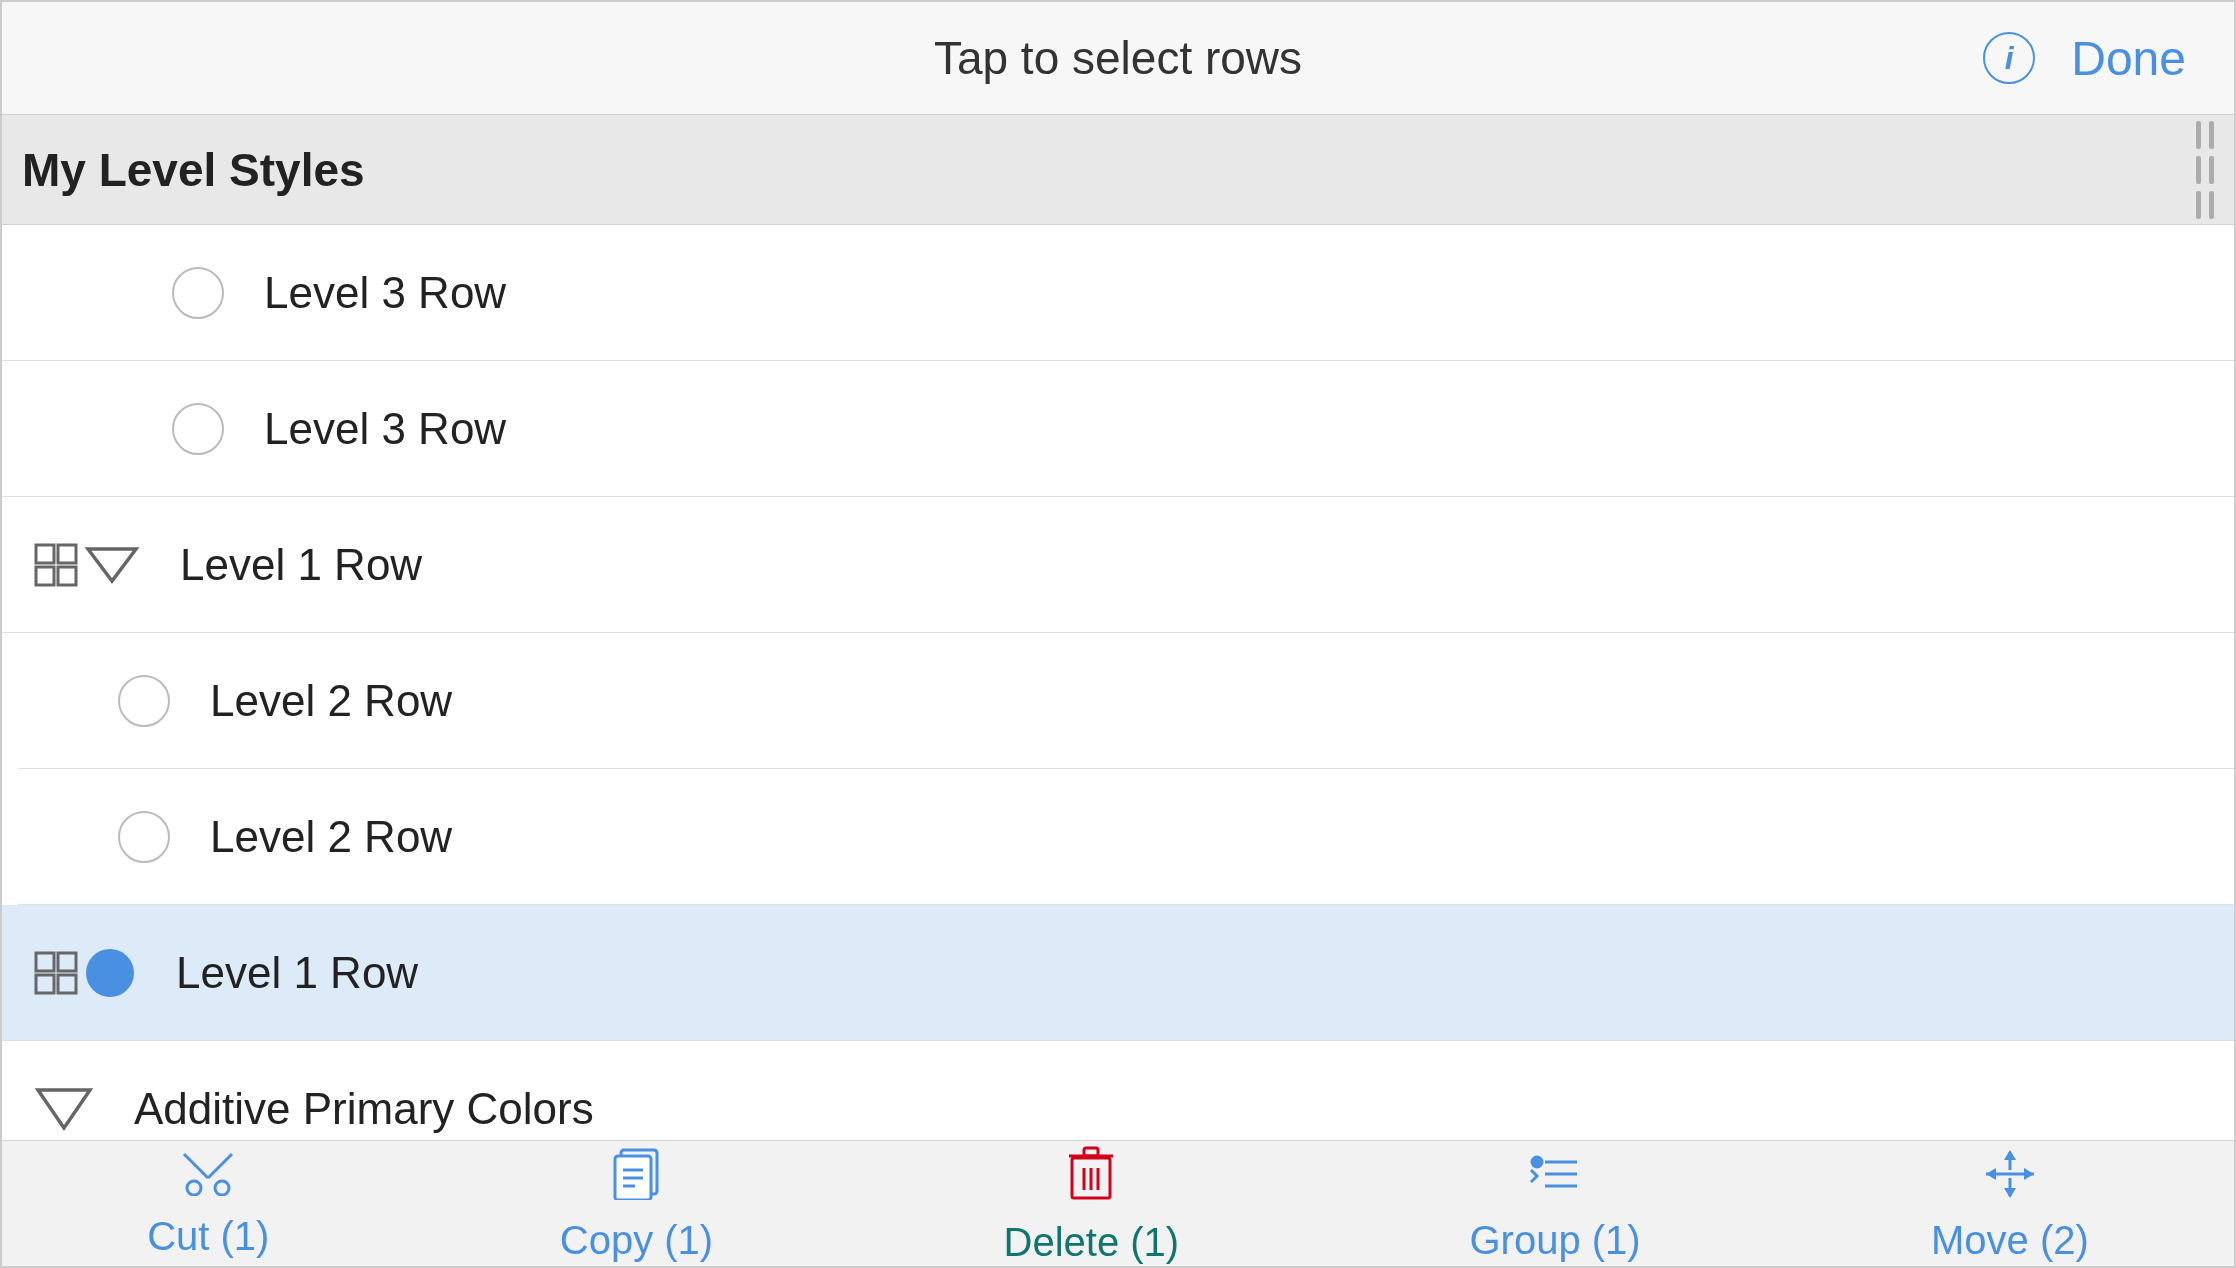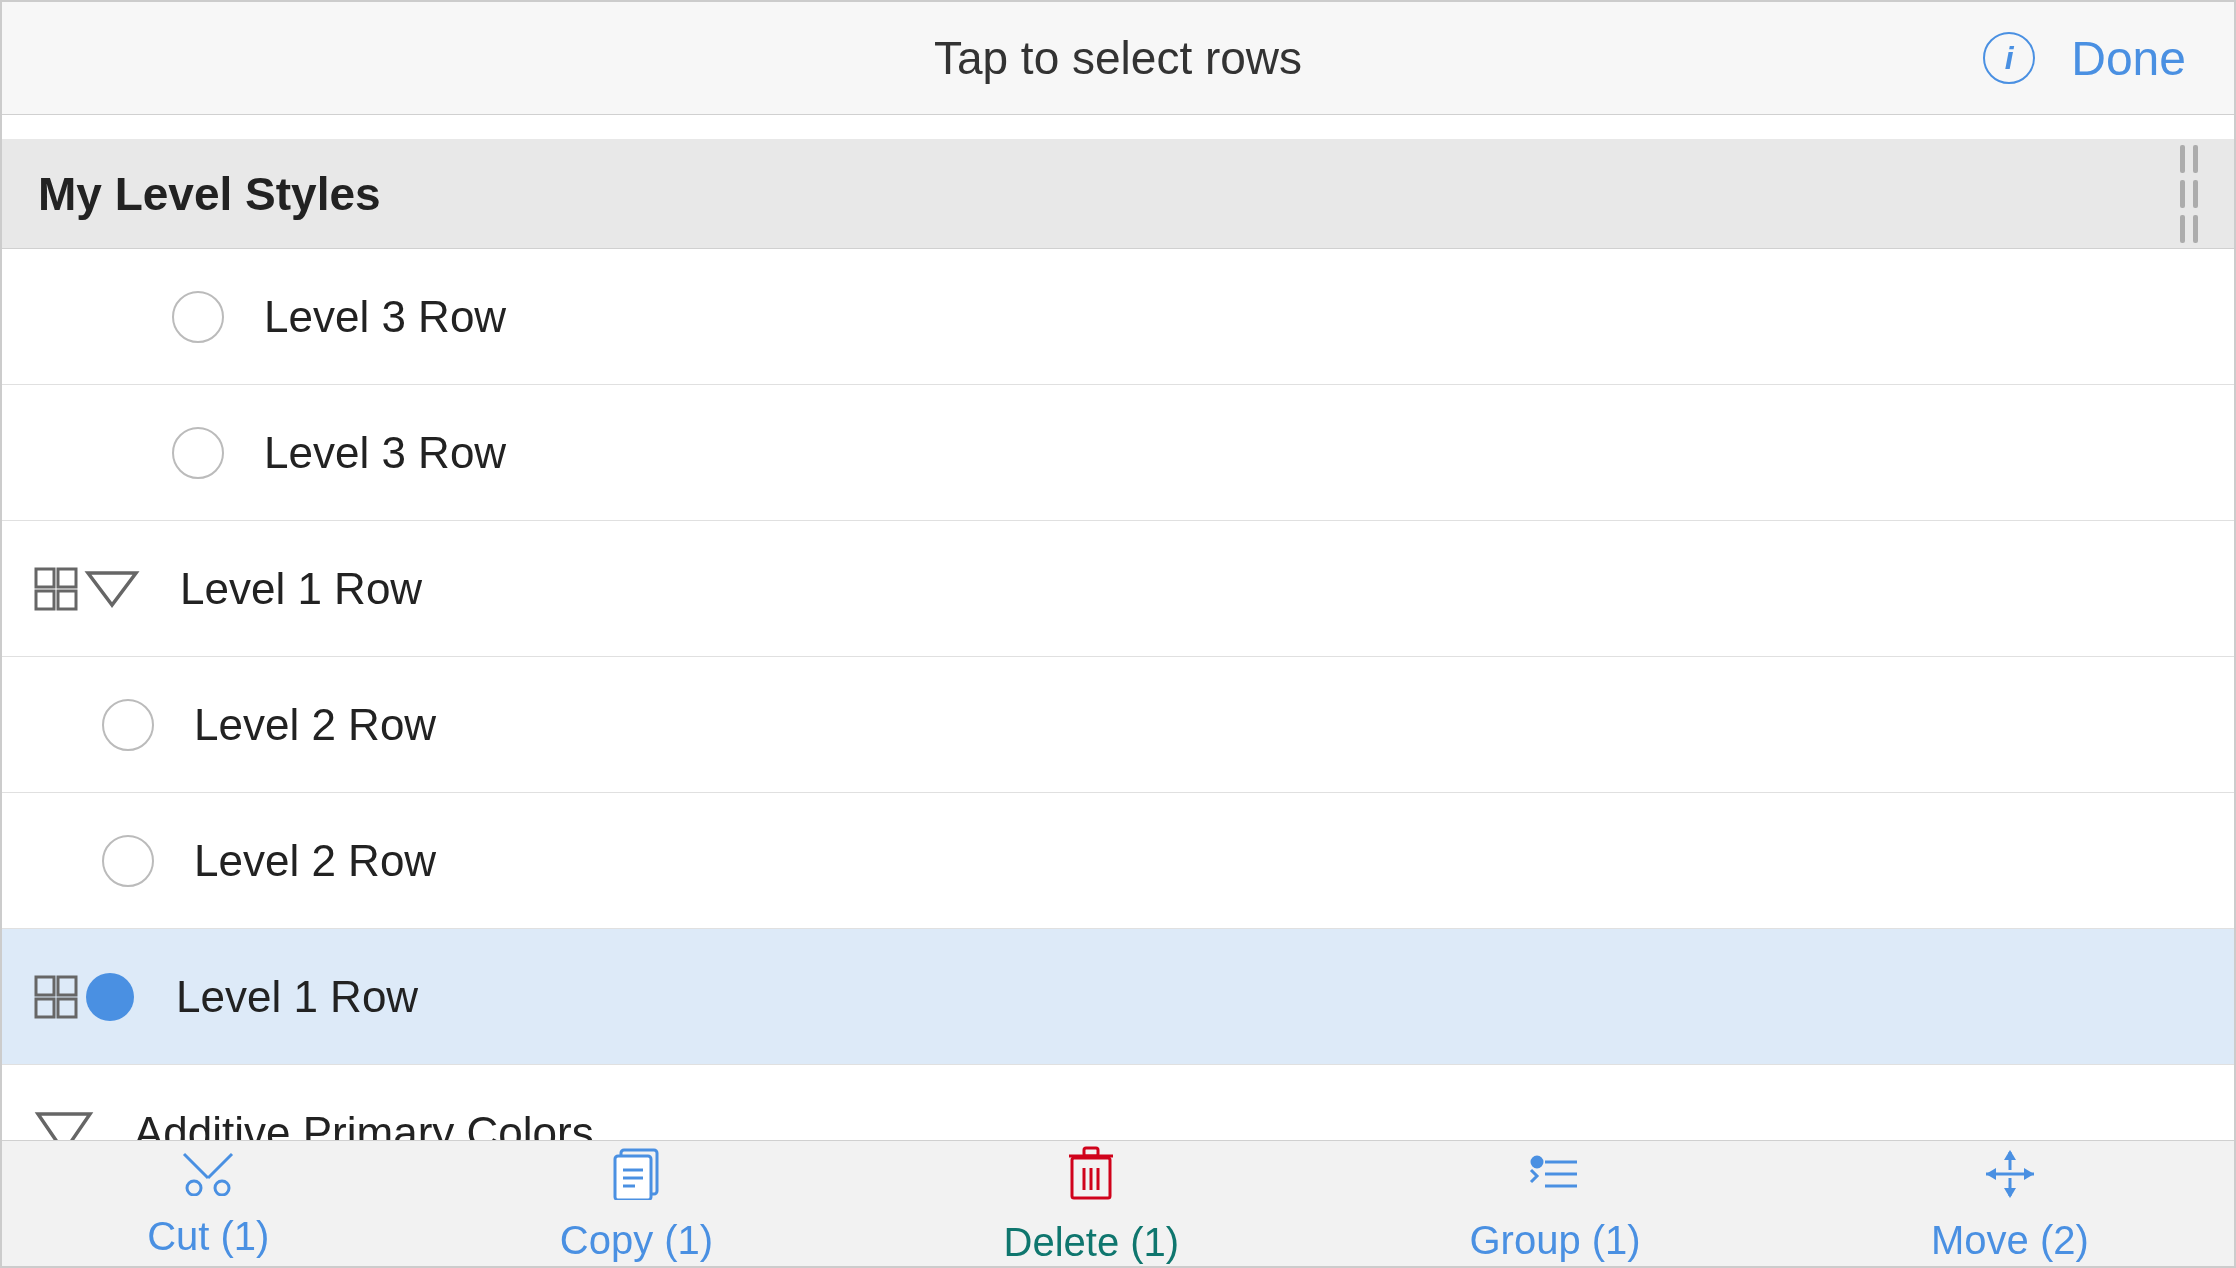"My Level Styles" .section-header { margin-top: 24px -> none; padding: 0 36px -> 0 20px }
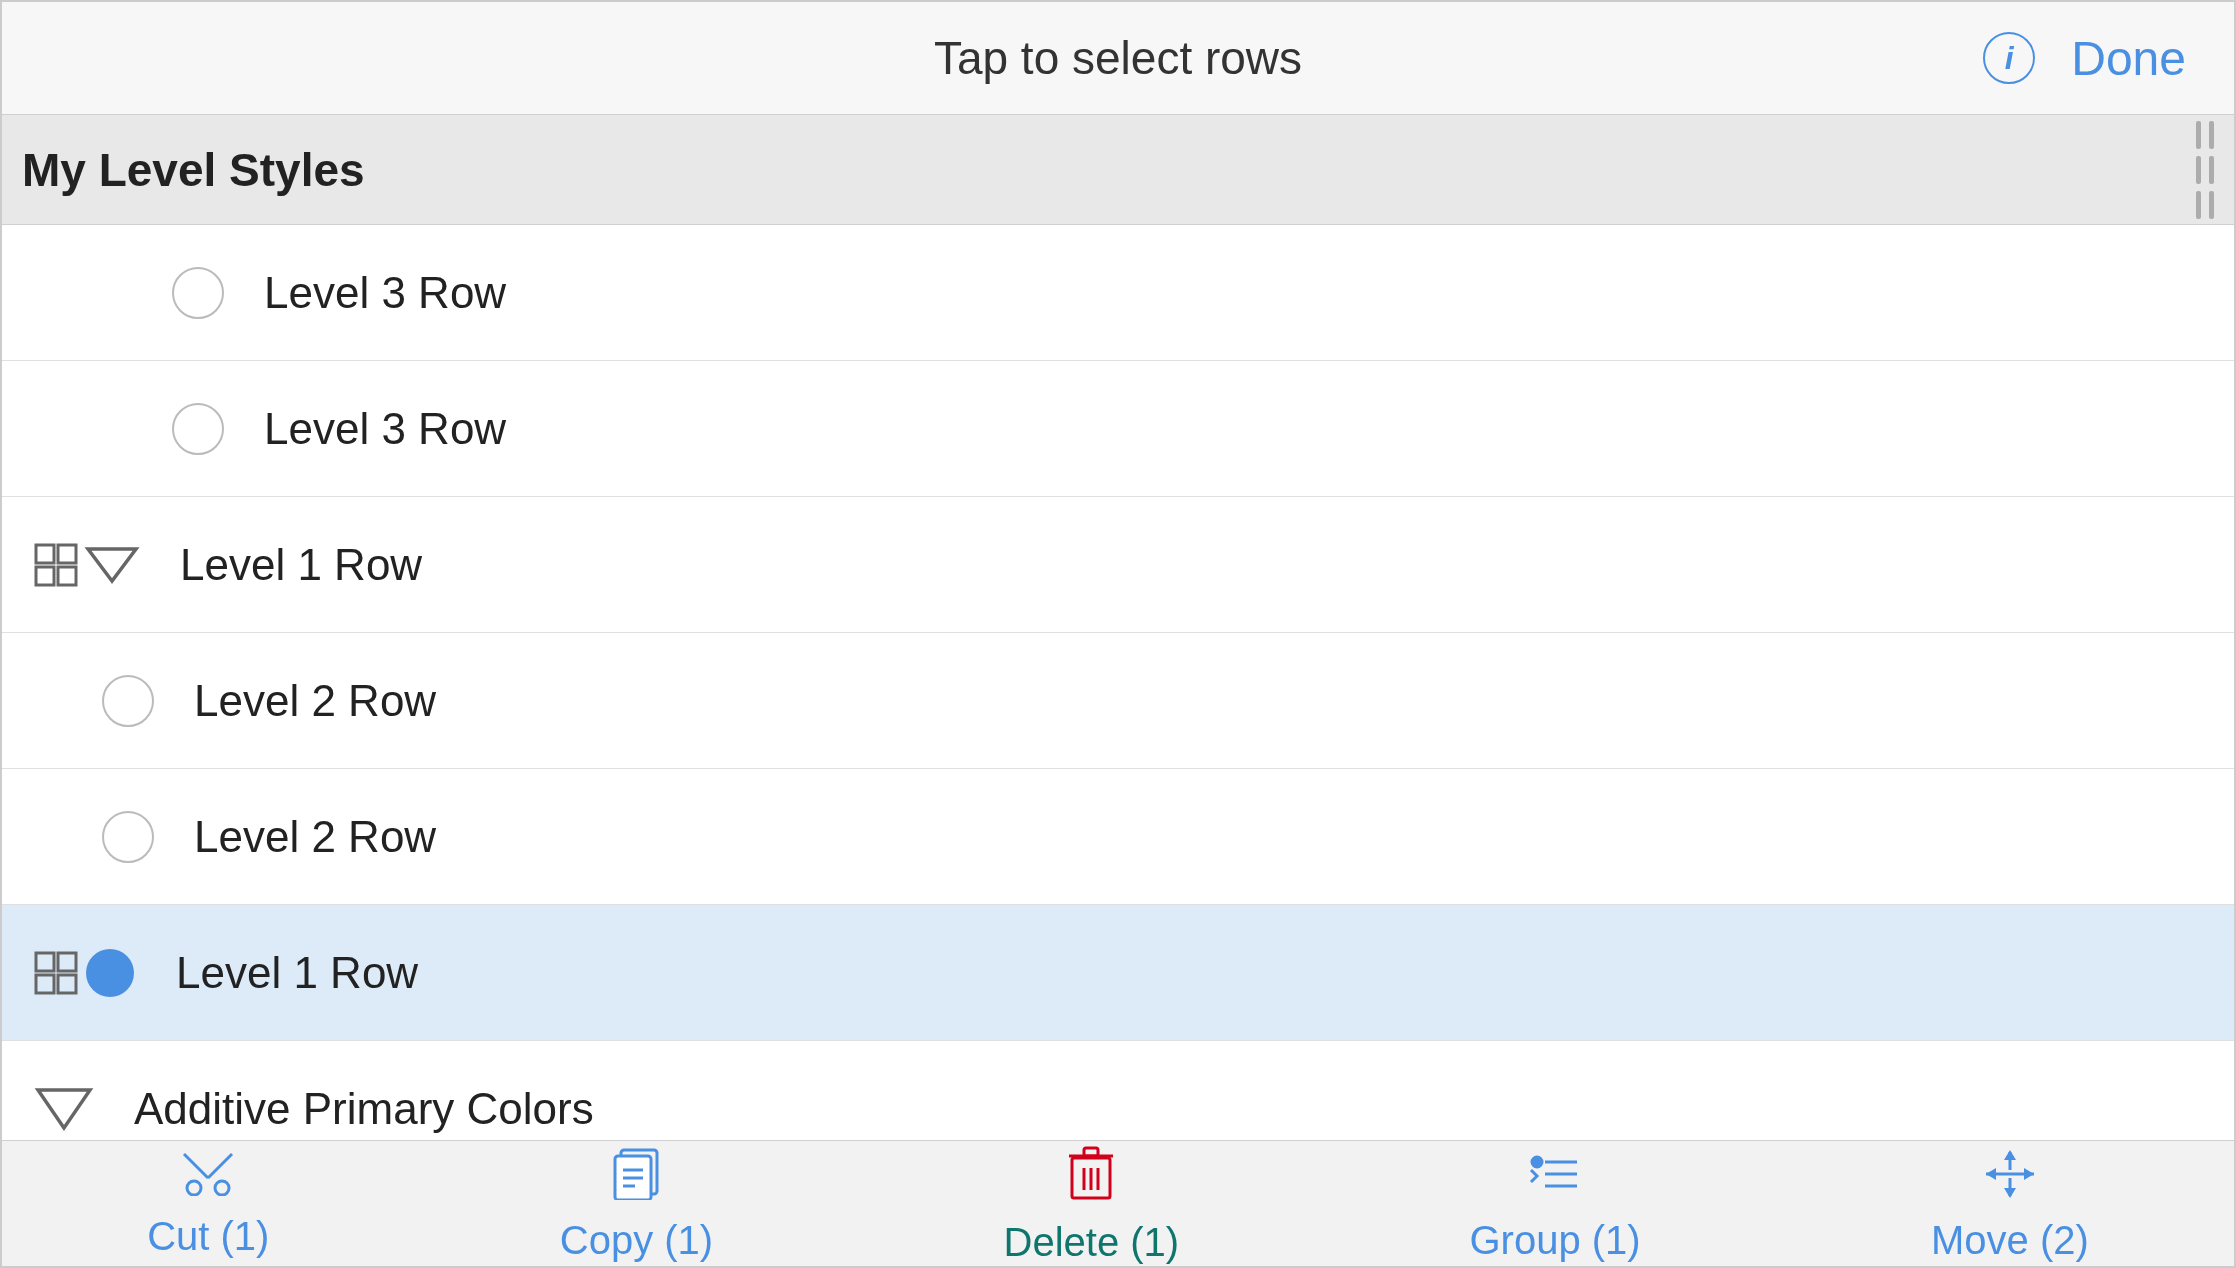"Level 2 Row" .indent-2 { margin-left: none -> 16px }
